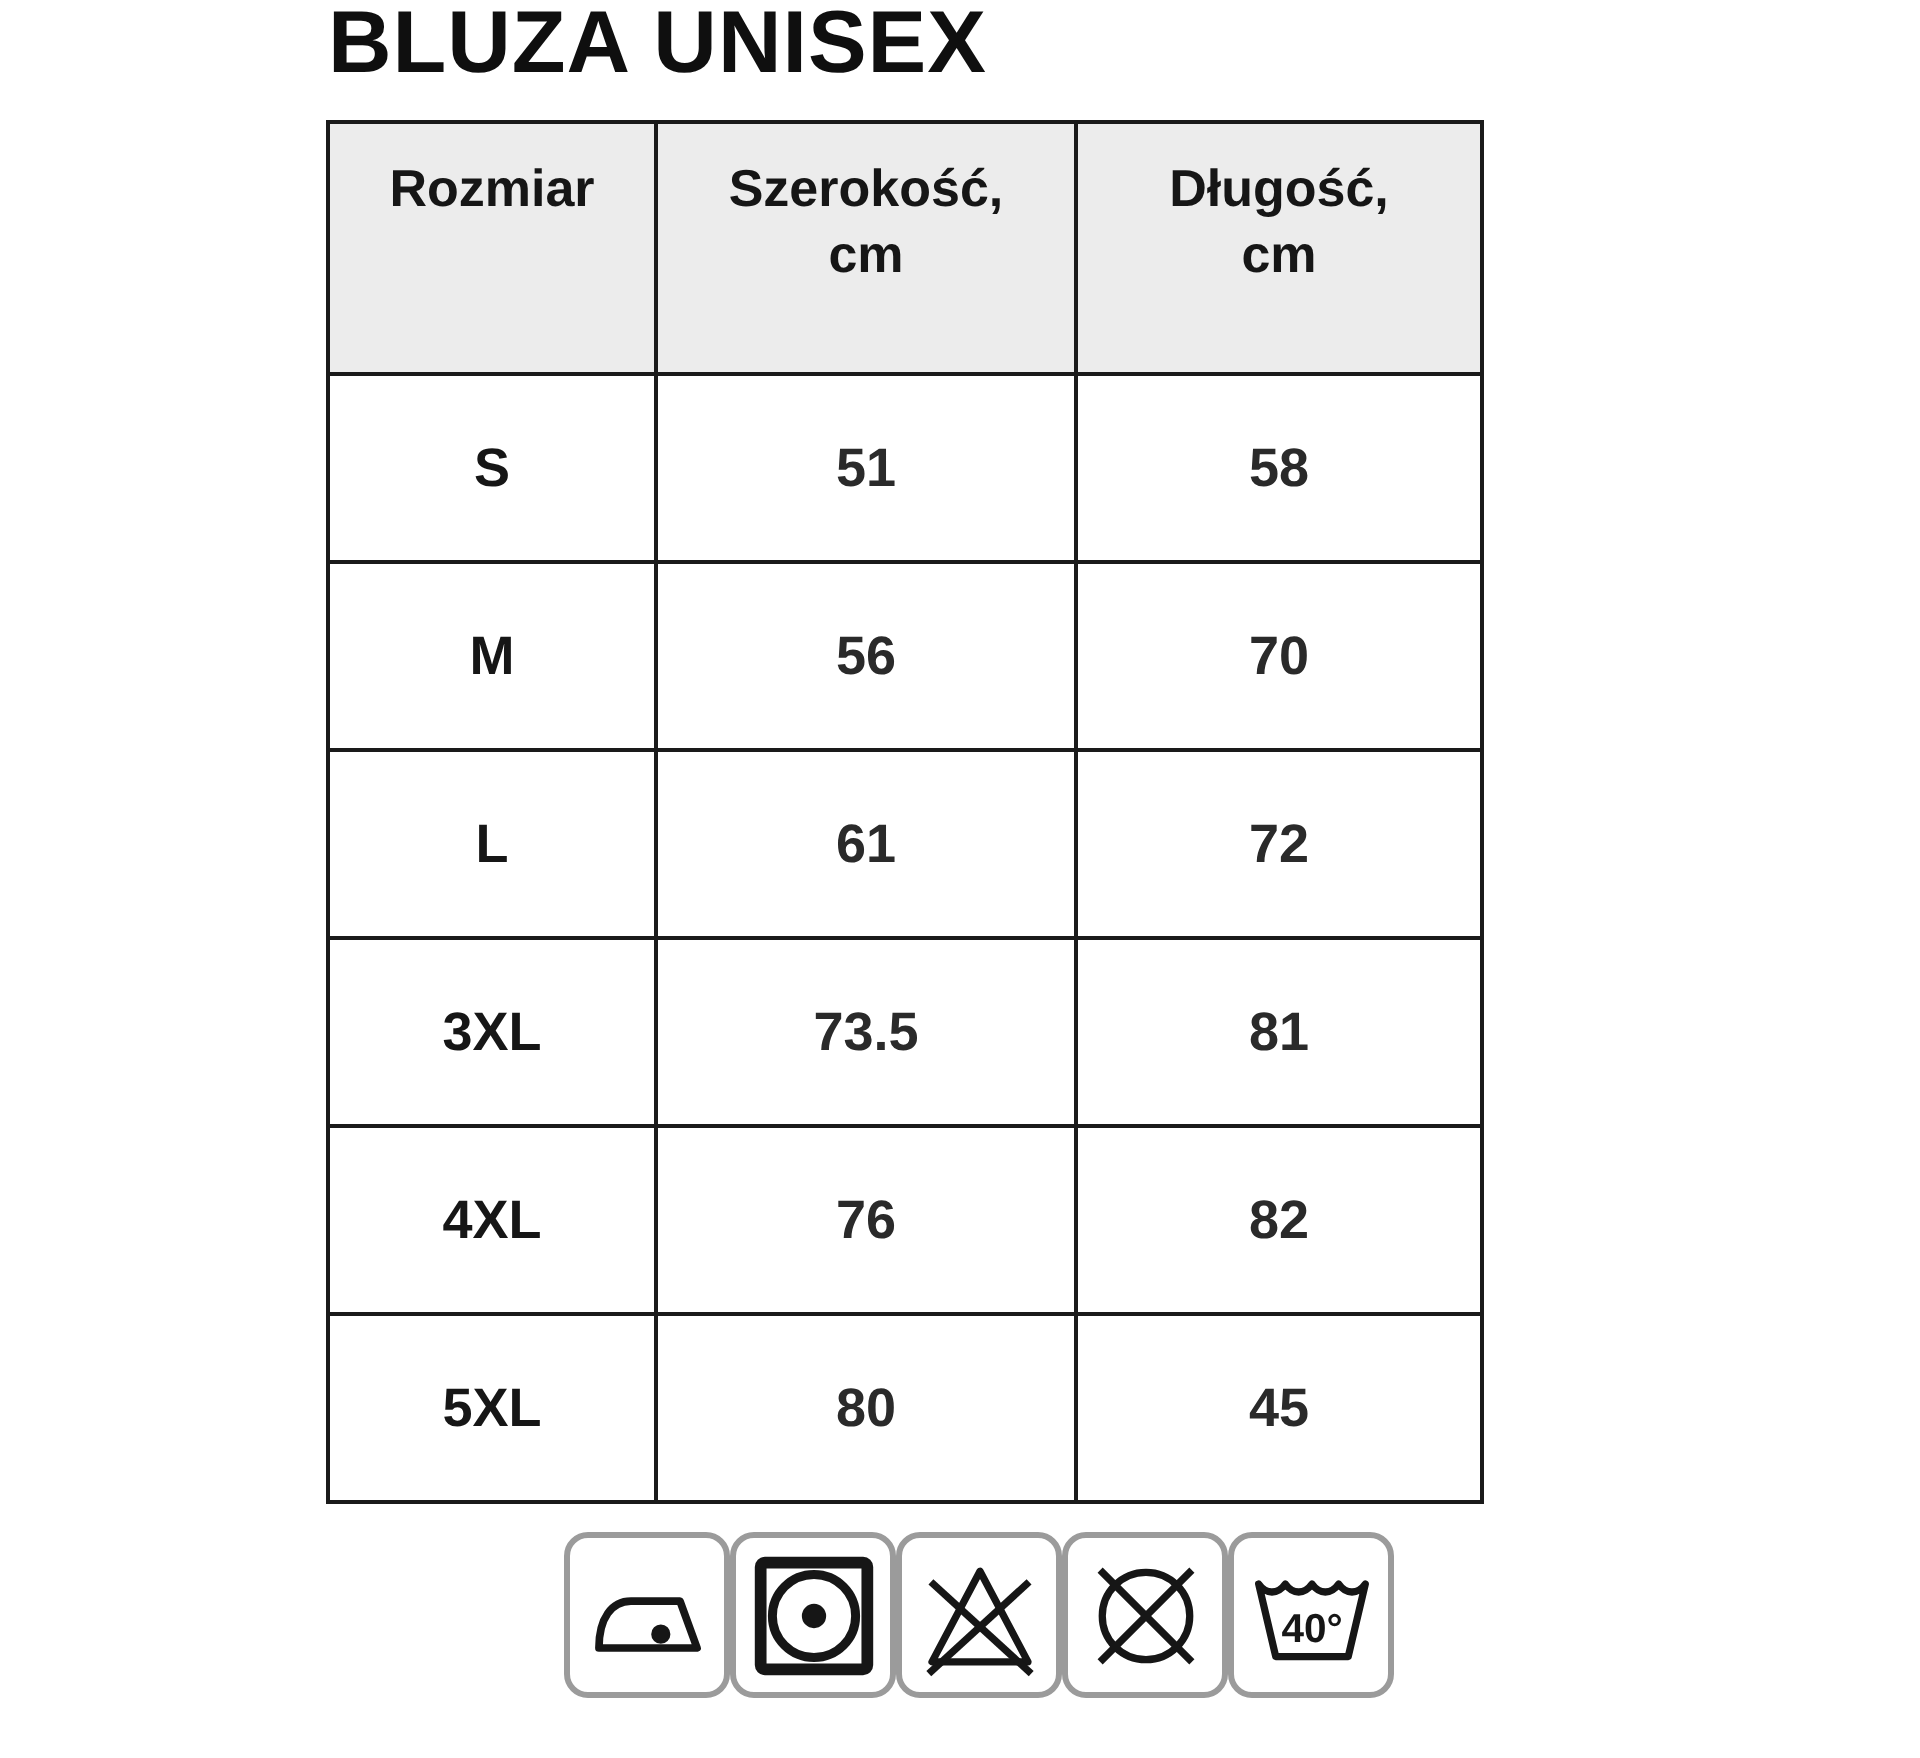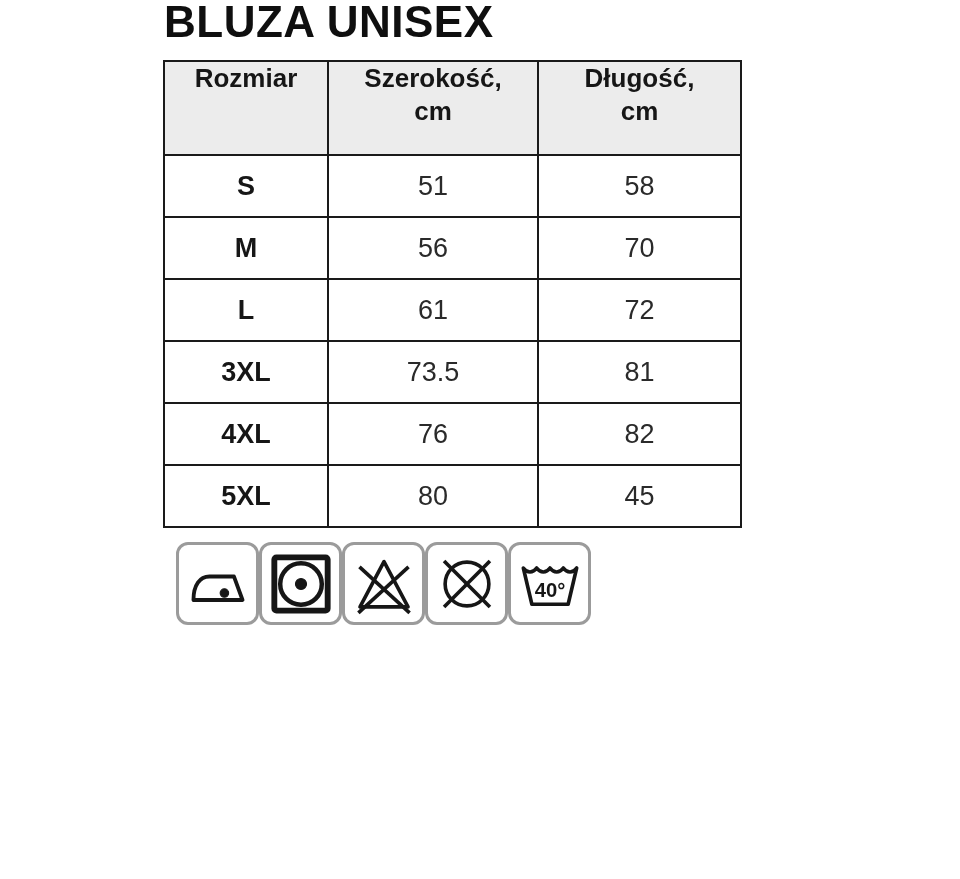"Rozmiar" table.size-chart th, table.size-chart td { padding: 0 -> 16px }
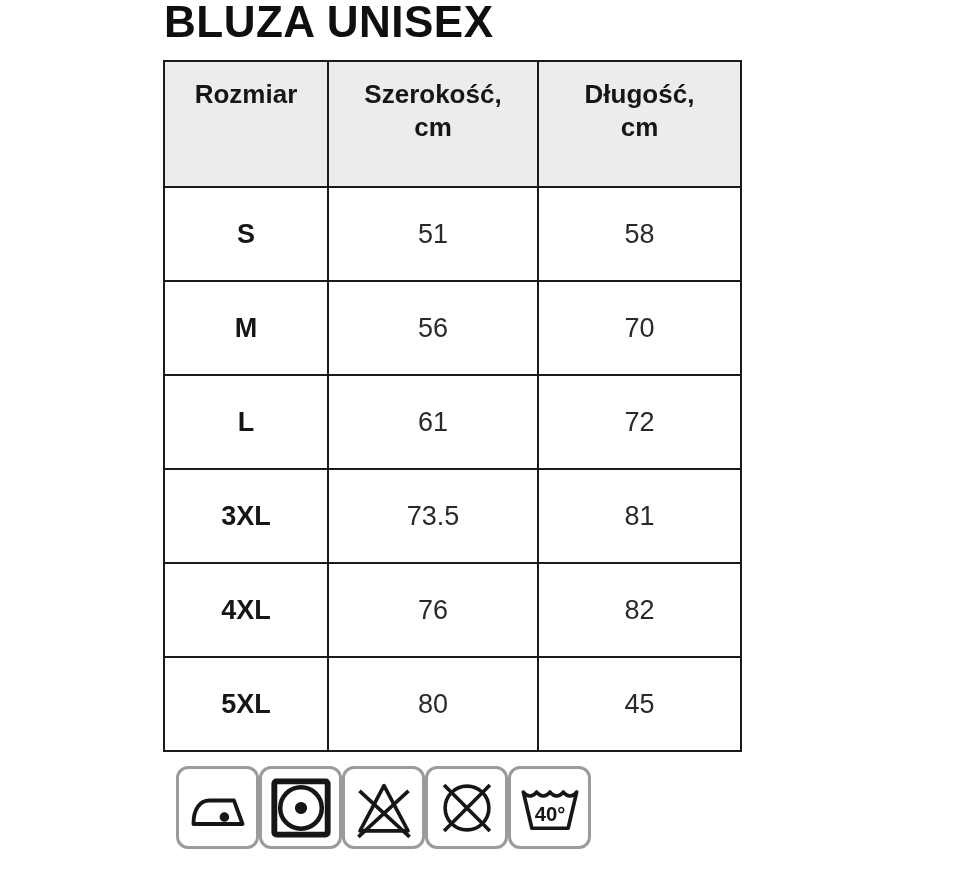"51" tbody td { font-weight: 400 -> 700 }
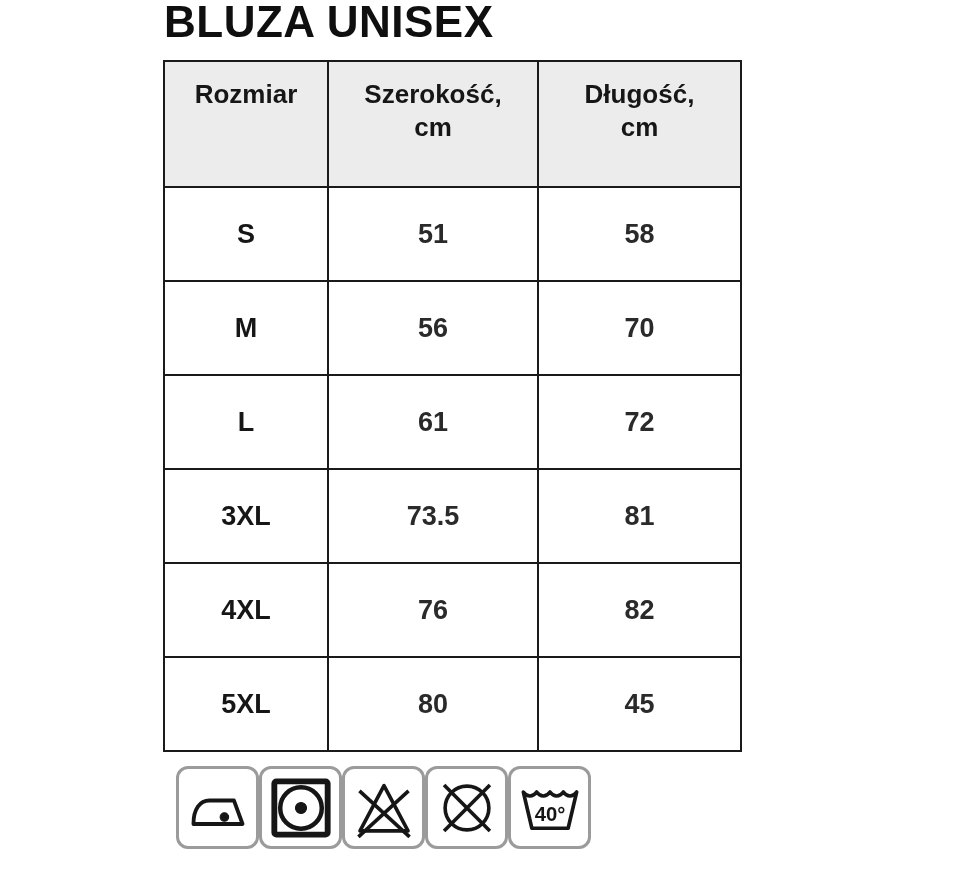"40°" .care-row { justify-content: none -> center }
